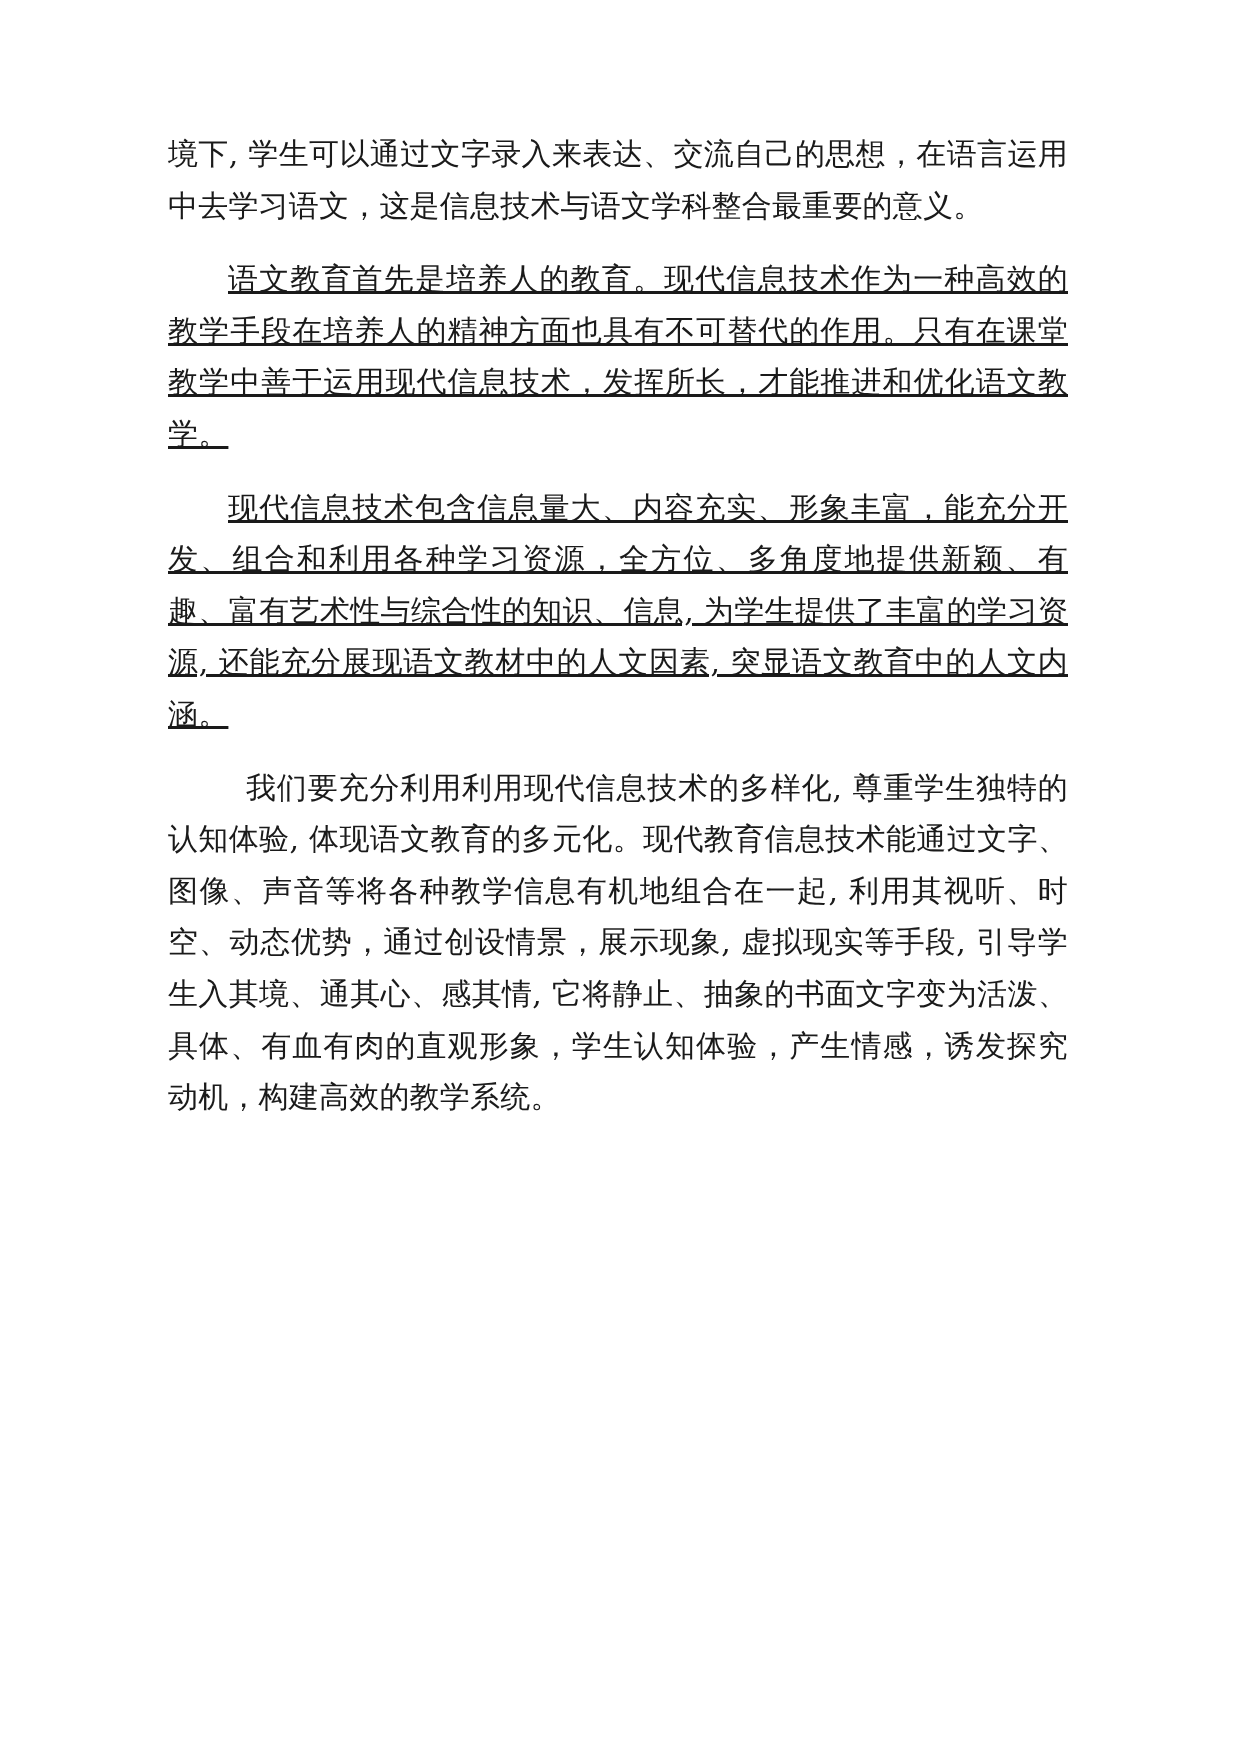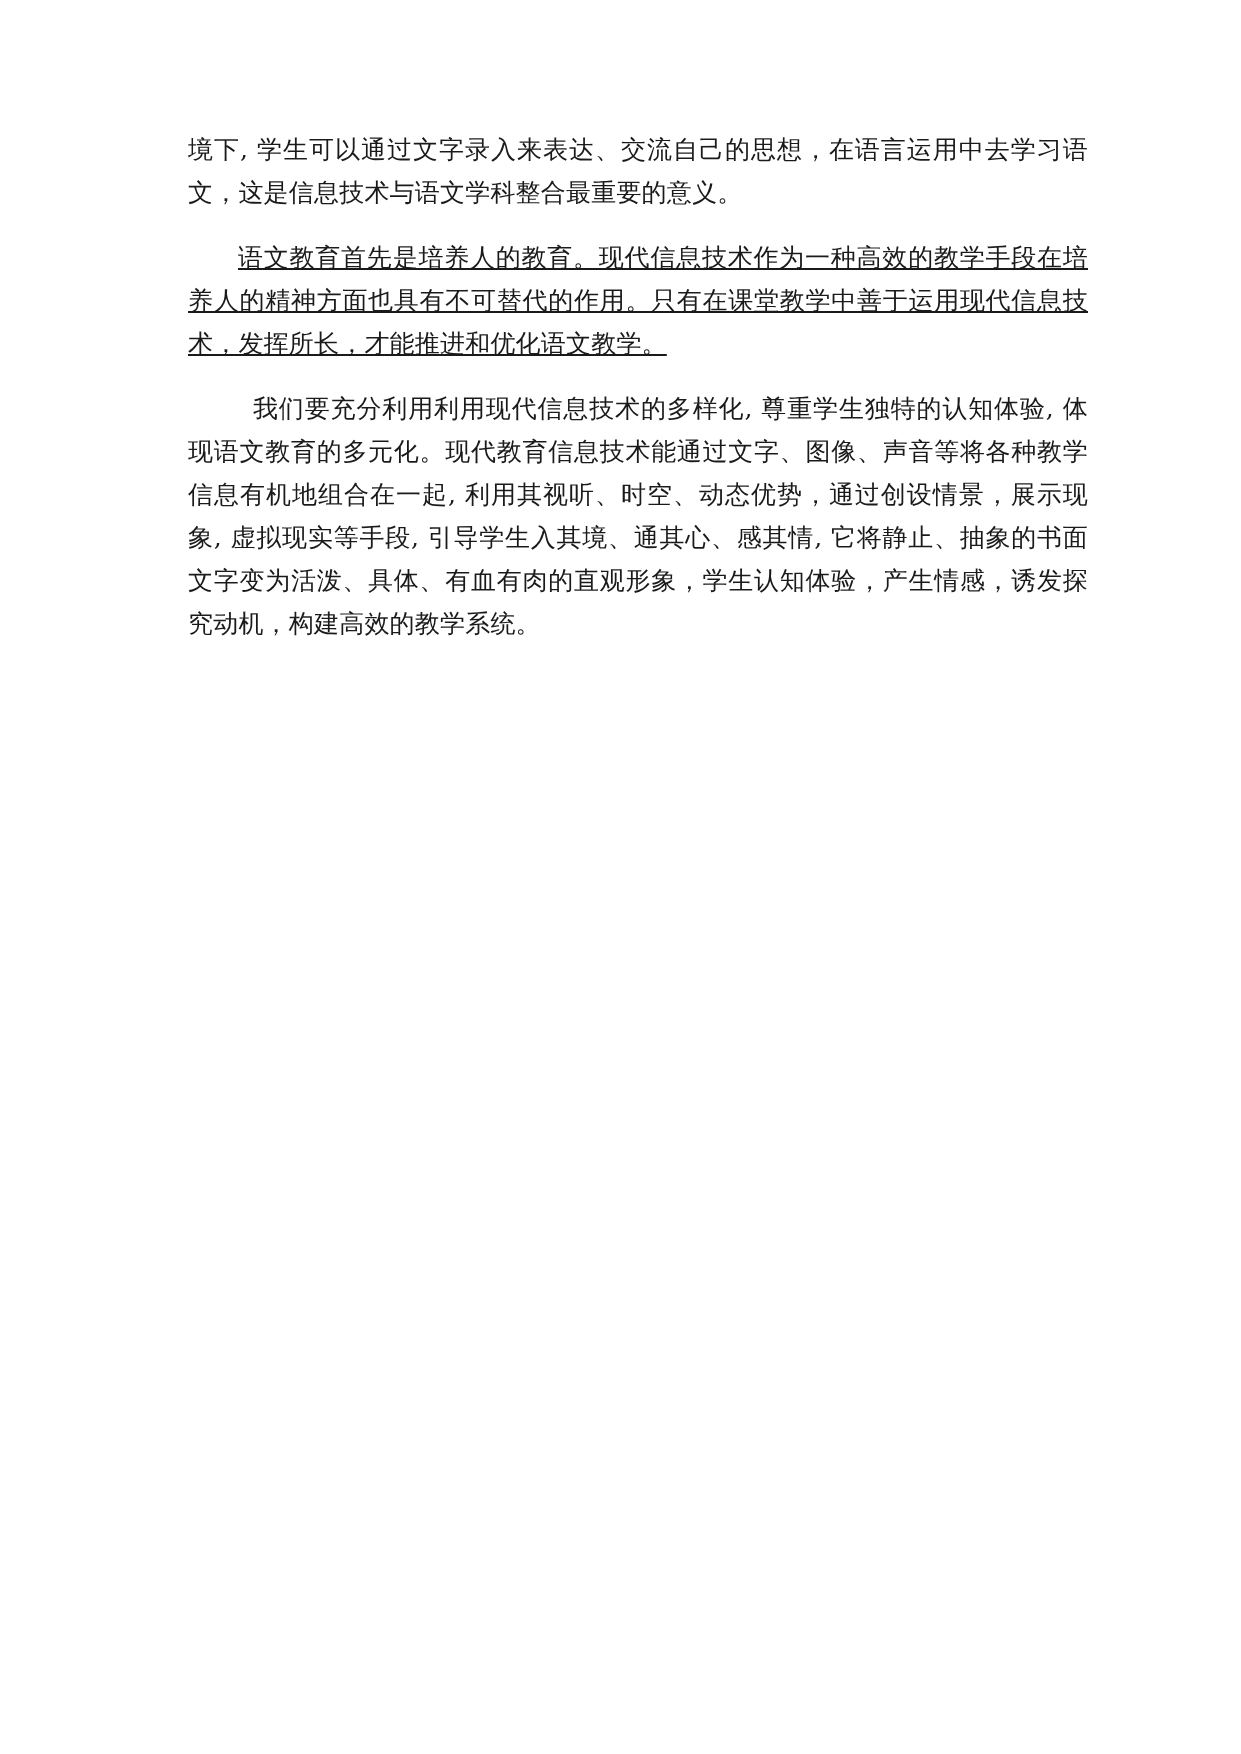"境下," .doc-body { font-size: 25px -> 30px; margin-left: 20px -> none }
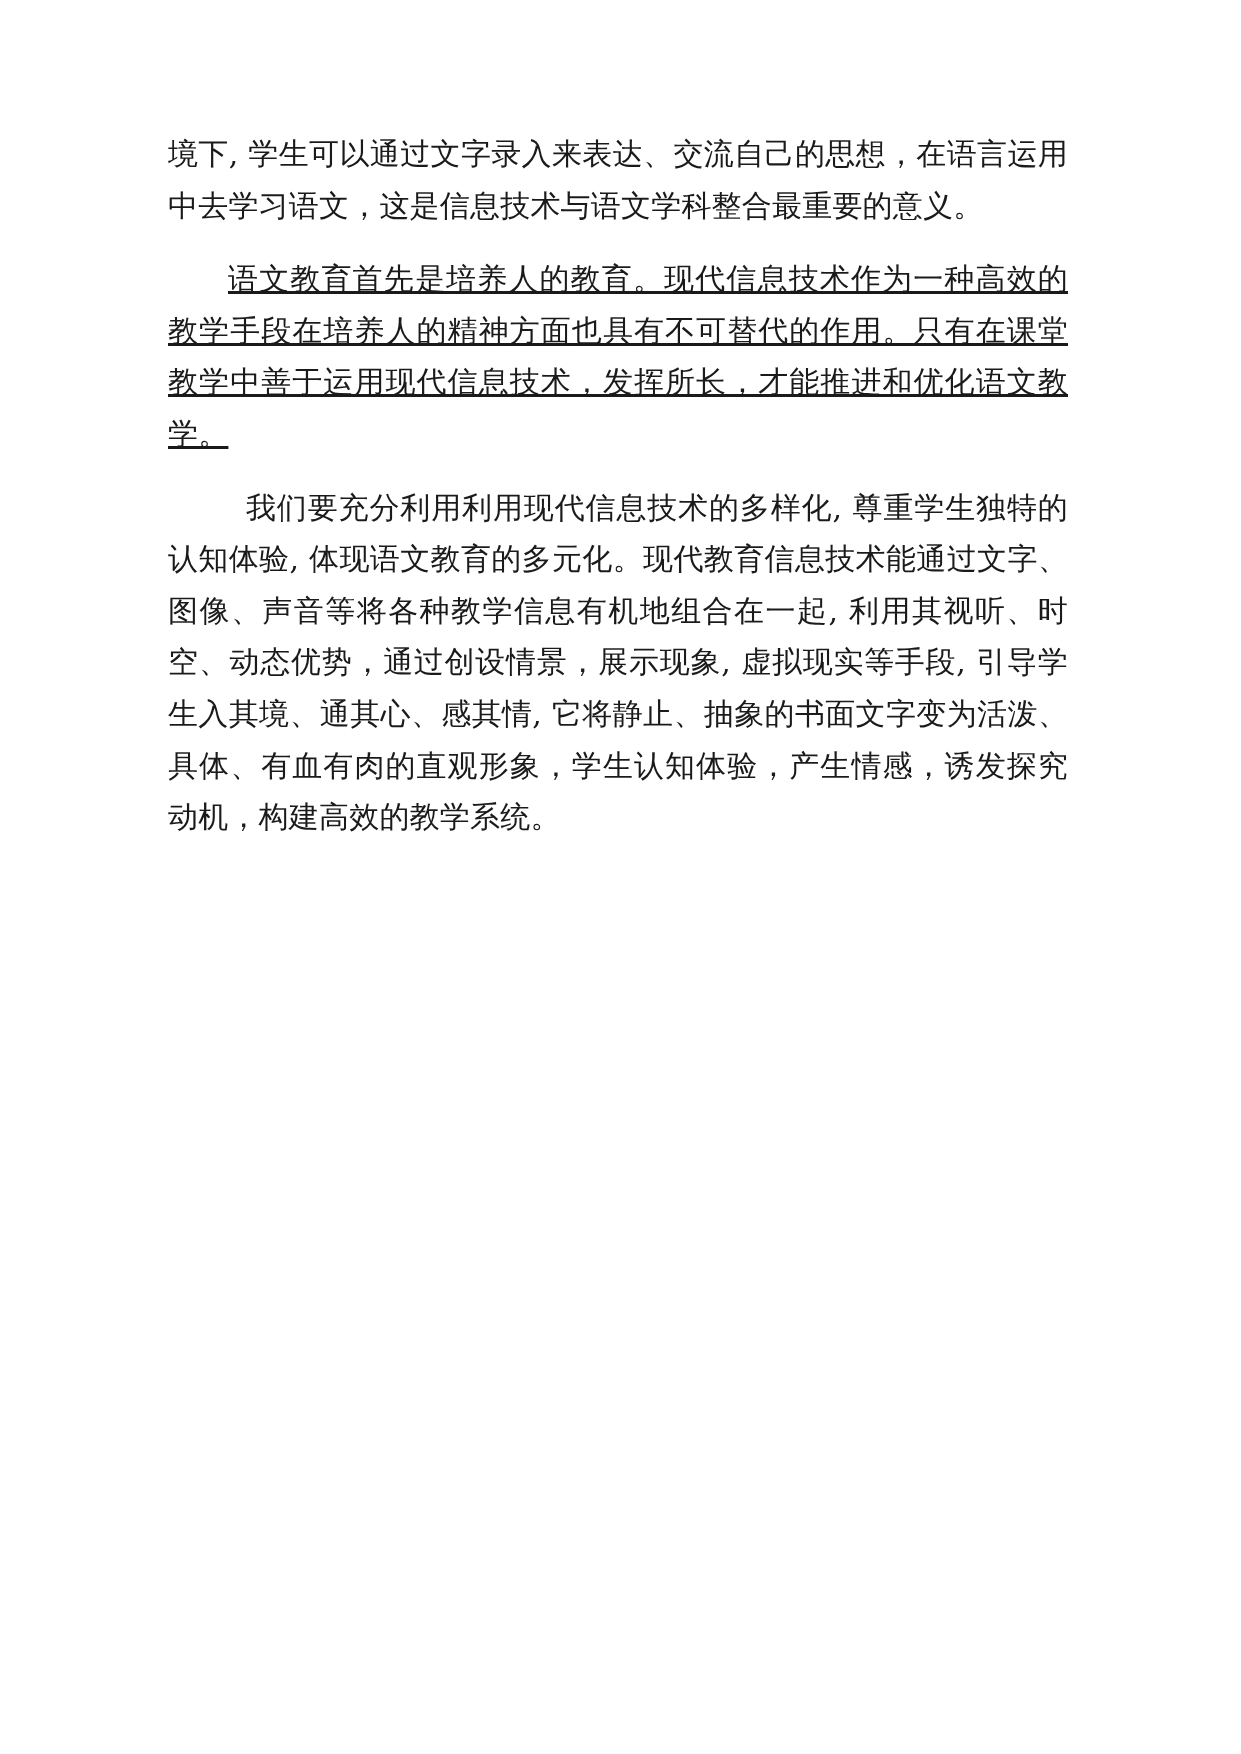"现代信息技术包含信息量大、内容充实、形象丰富，能充分开发、组合和利用各种学习资源" p.para { html: none -> <p>现代信息技术包含信息量大、内容充实、形象丰富，能充分开发、组合和利用各种学习资源，全方位、多角度地提供新颖、有趣、富有艺术性与综合性的知识、信息, 为学生提供了丰富的学习资源, 还能充分展现语文教材中的人文因素, 突显语文教育中的人文内涵。</p> }
